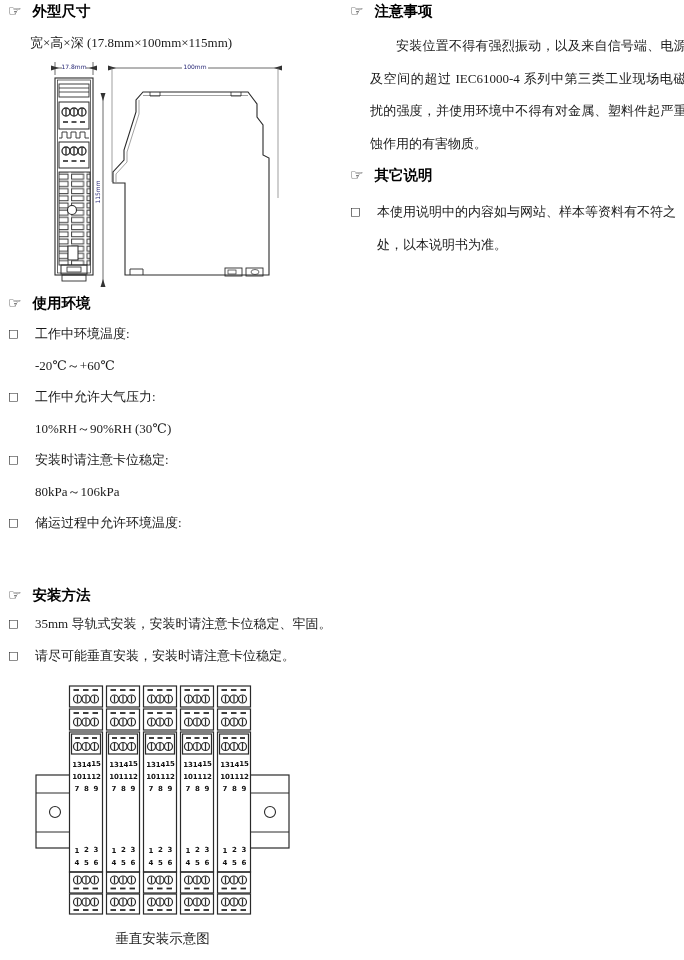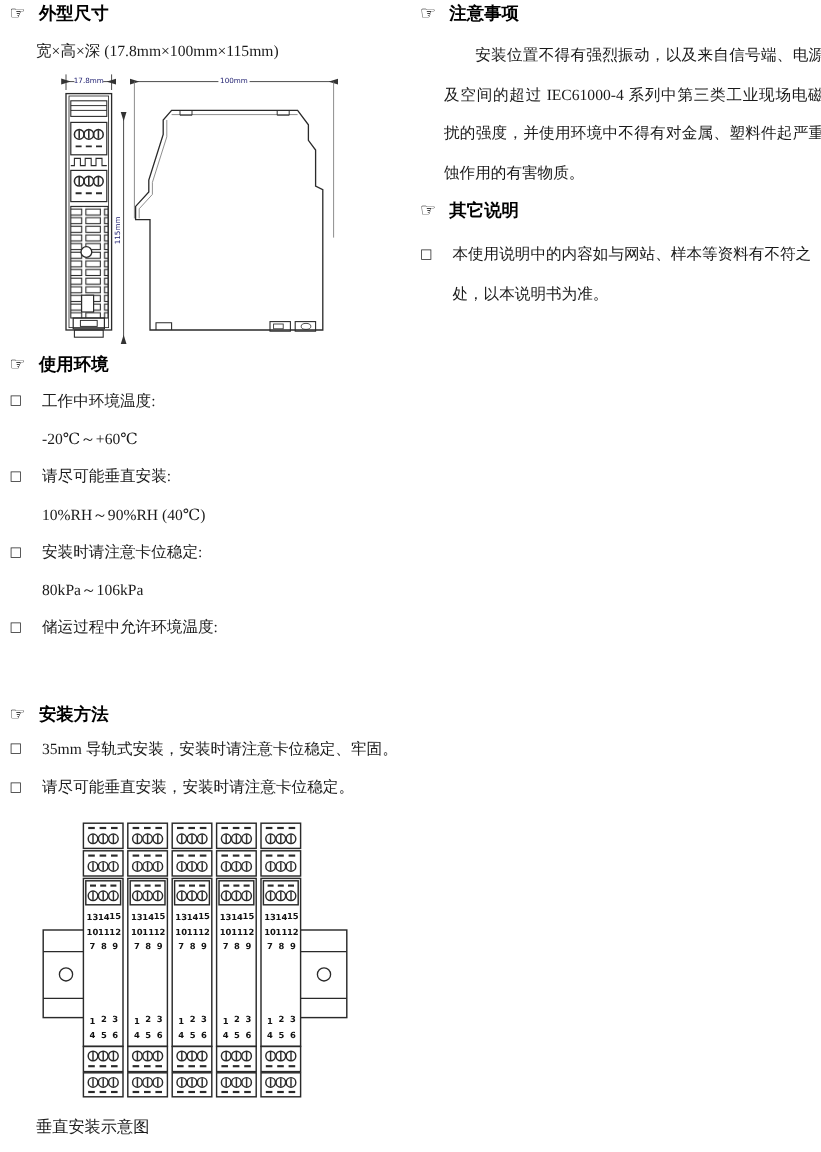"请尽可能垂直安装:" span { text: 请尽可能垂直安装 -> 工作中允许大气压力 }
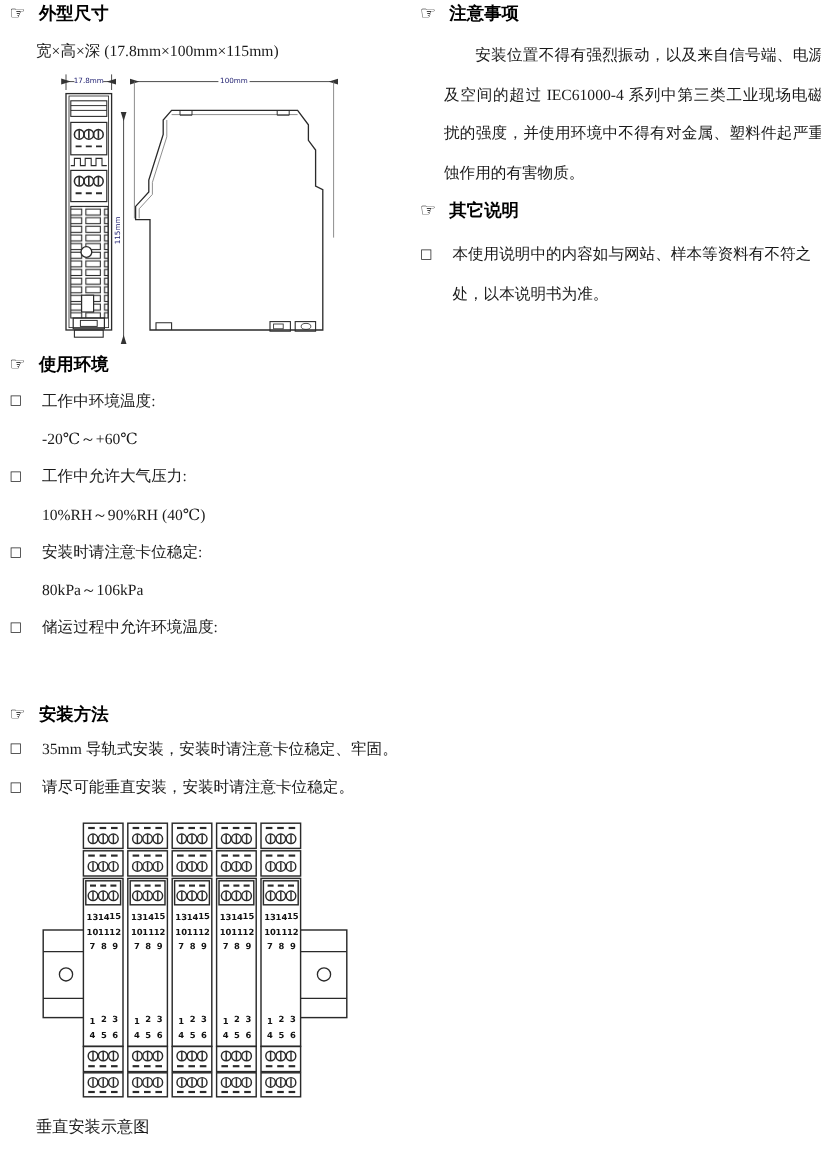"10%RH～90%RH (40℃)" div.value-line { text: 40 -> 30 }
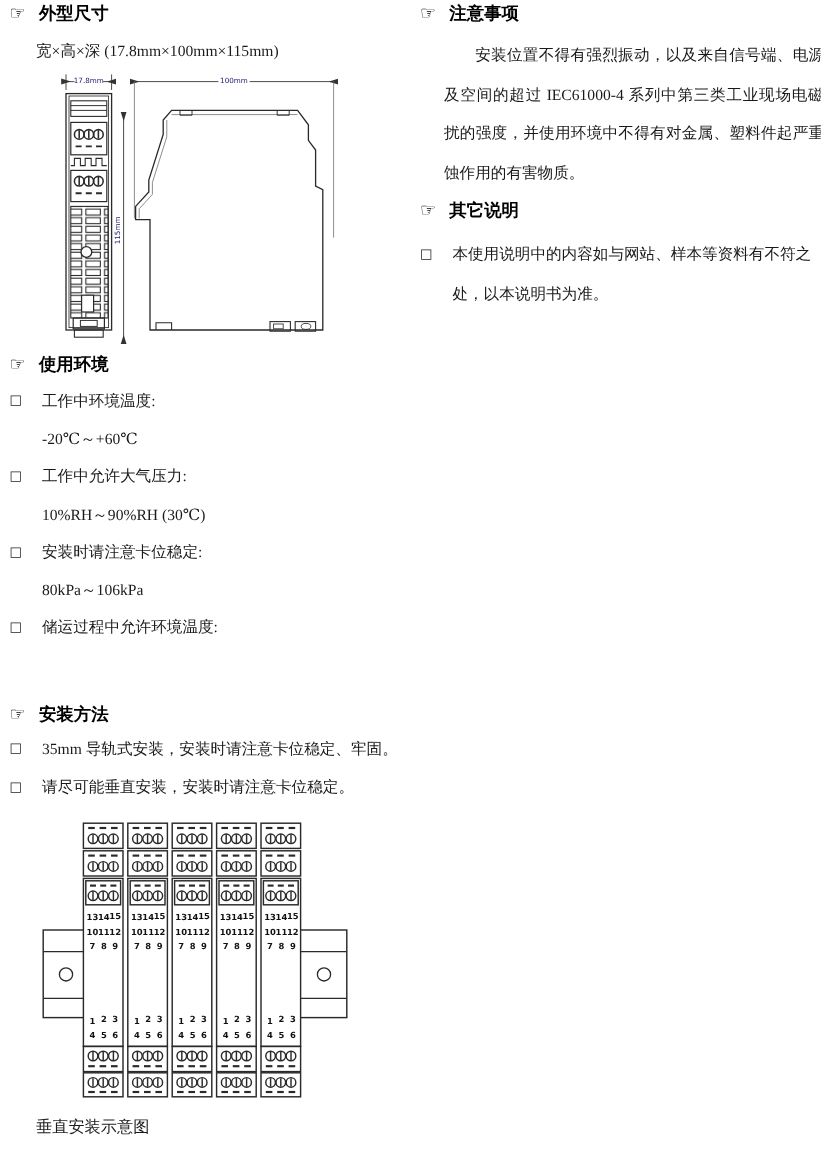"垂直安装示意图" .caption { text-align: left -> center }
